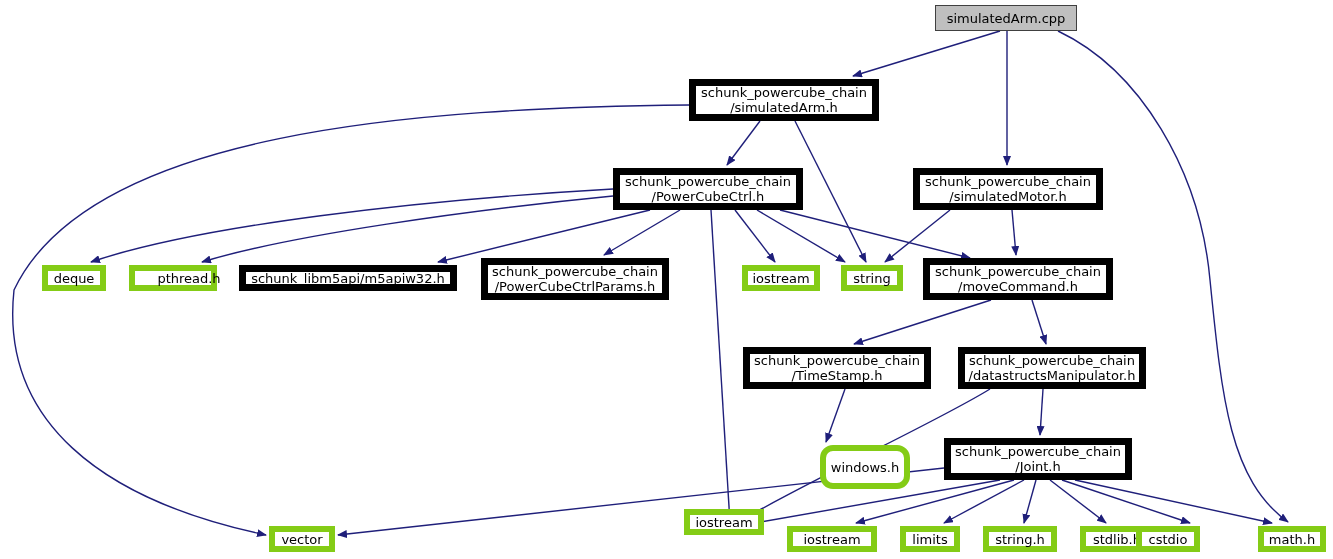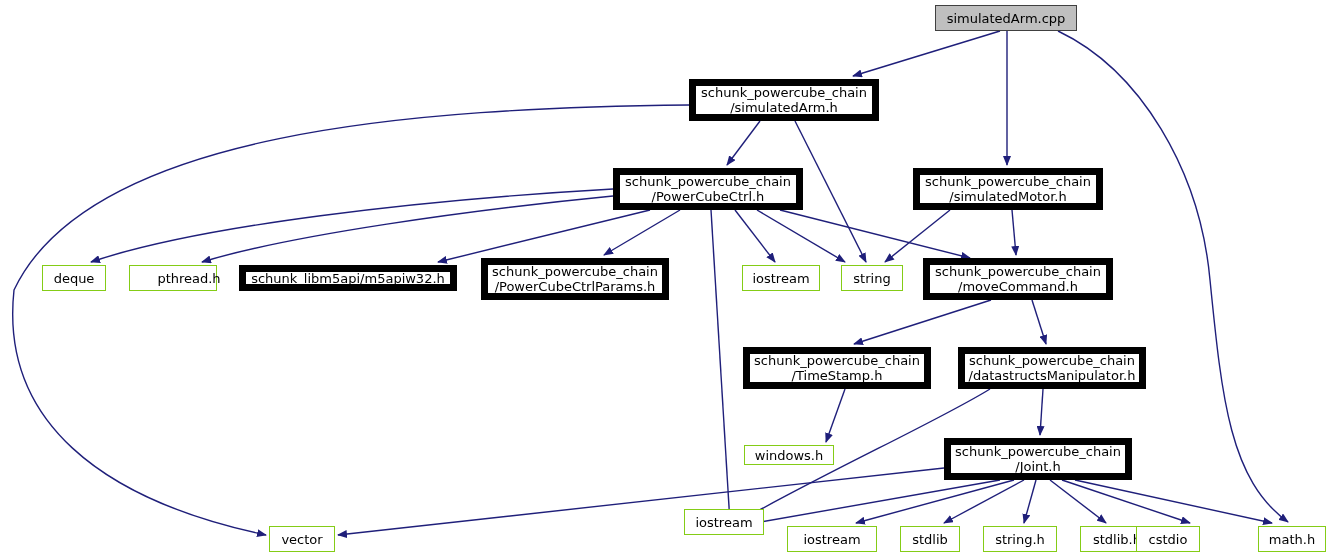"deque" .node { border: 1px solid #84cc16 -> 6px solid #84cc16 }
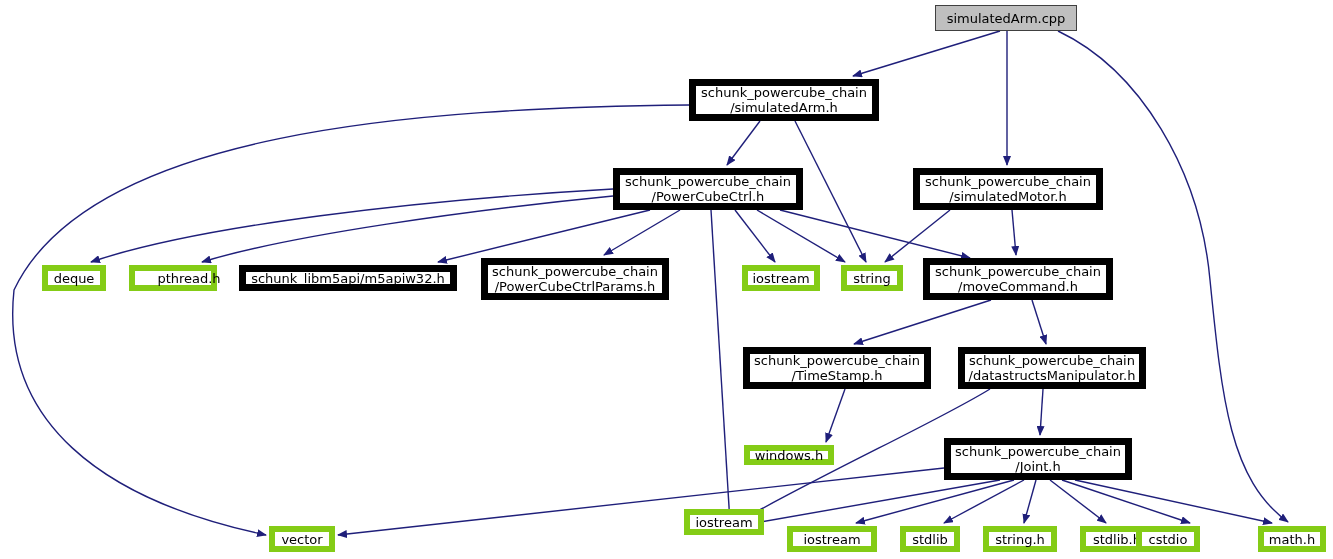"windows.h" div.node { border-radius: none -> 13px; height: 20px -> 44px; left: 744px -> 820px }
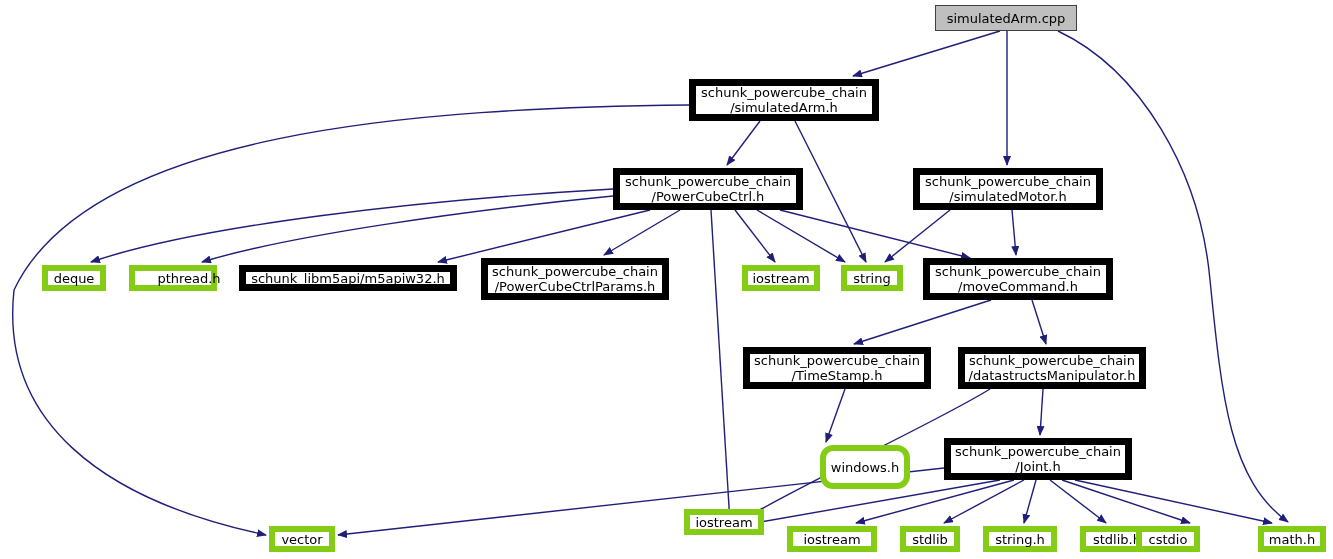"stdlib" span.node-label { text: stdlib -> limits }
